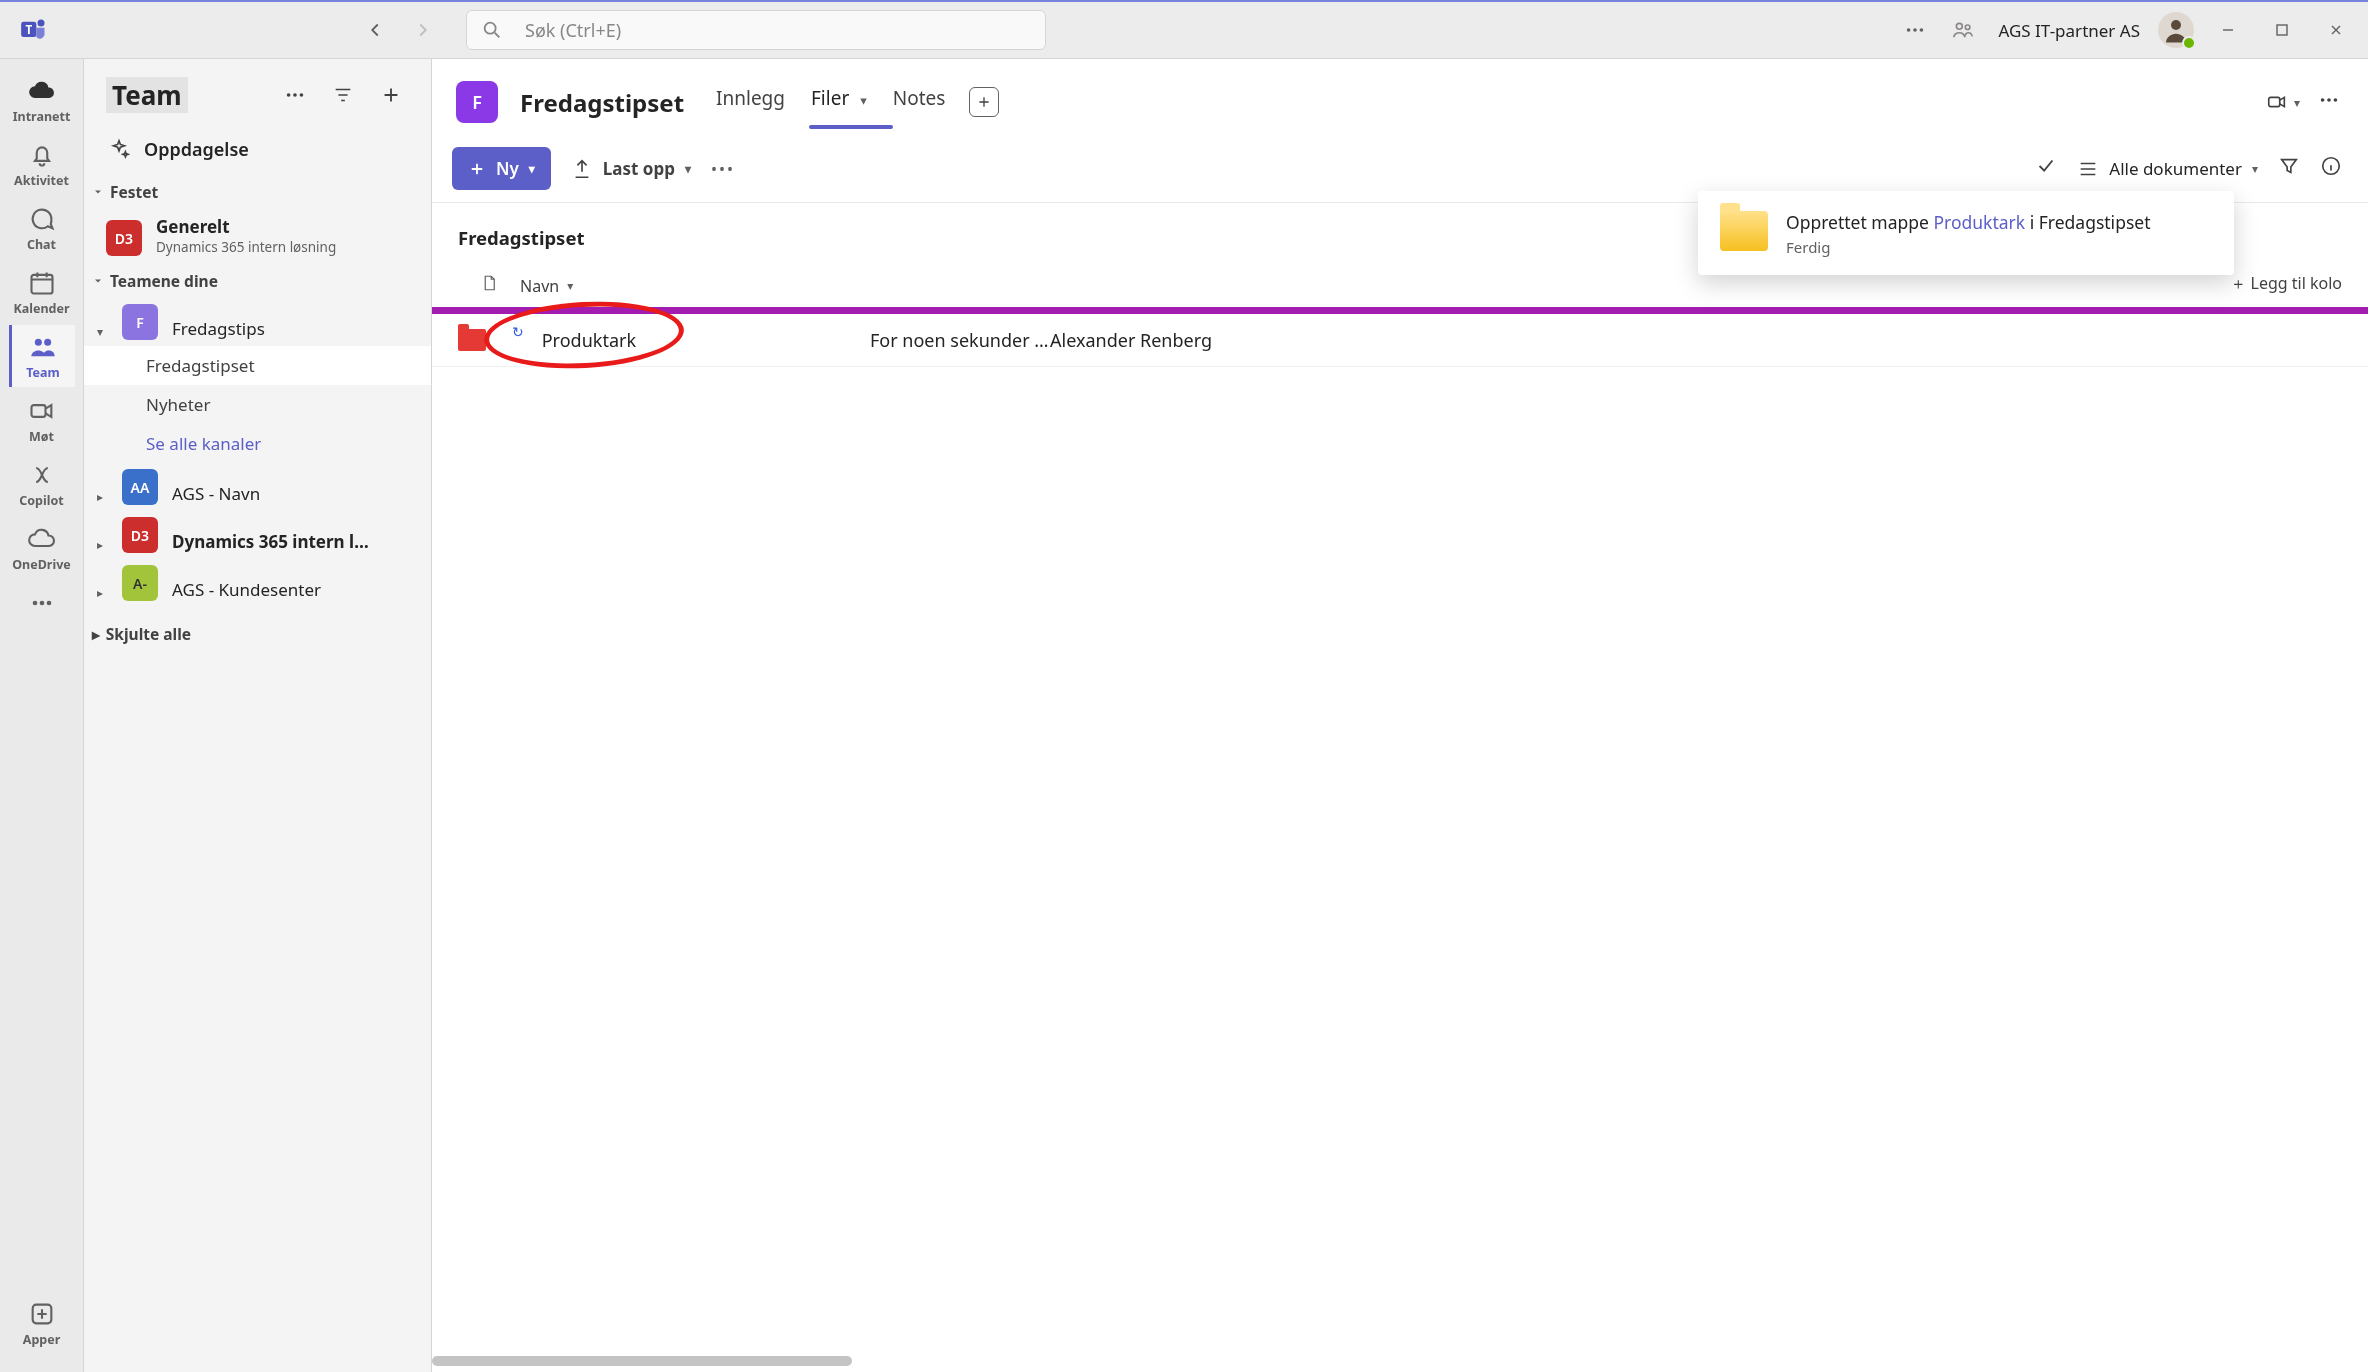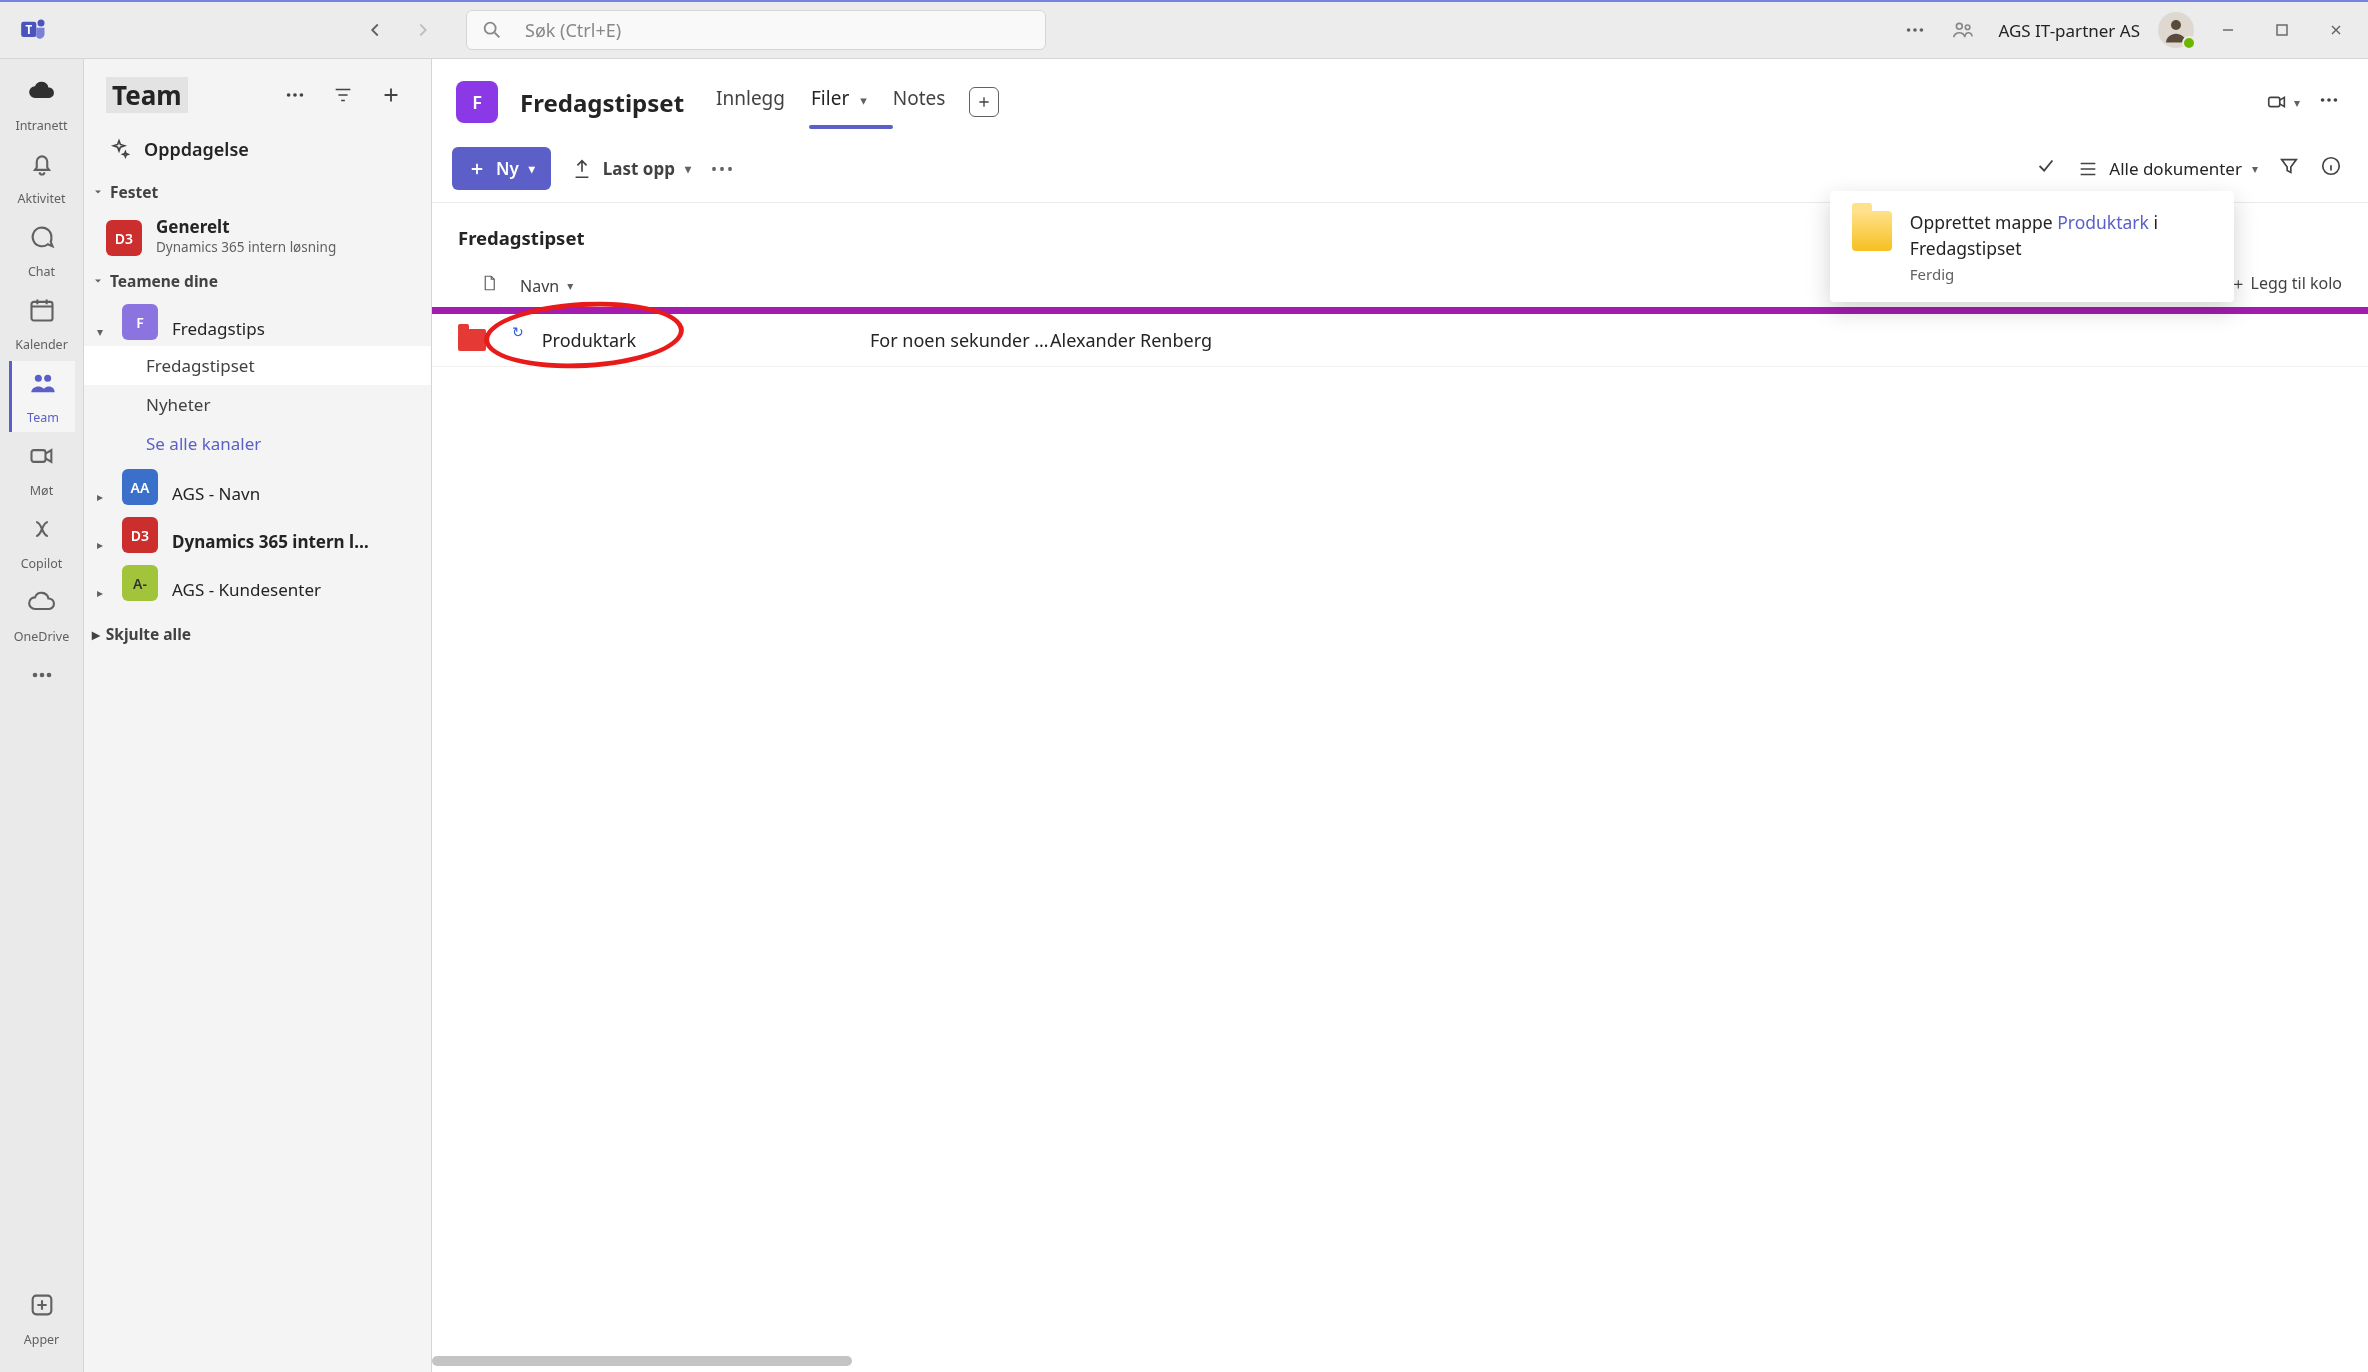"Intranett" .rail-item { font-weight: none -> bold; gap: 12px -> 3px }
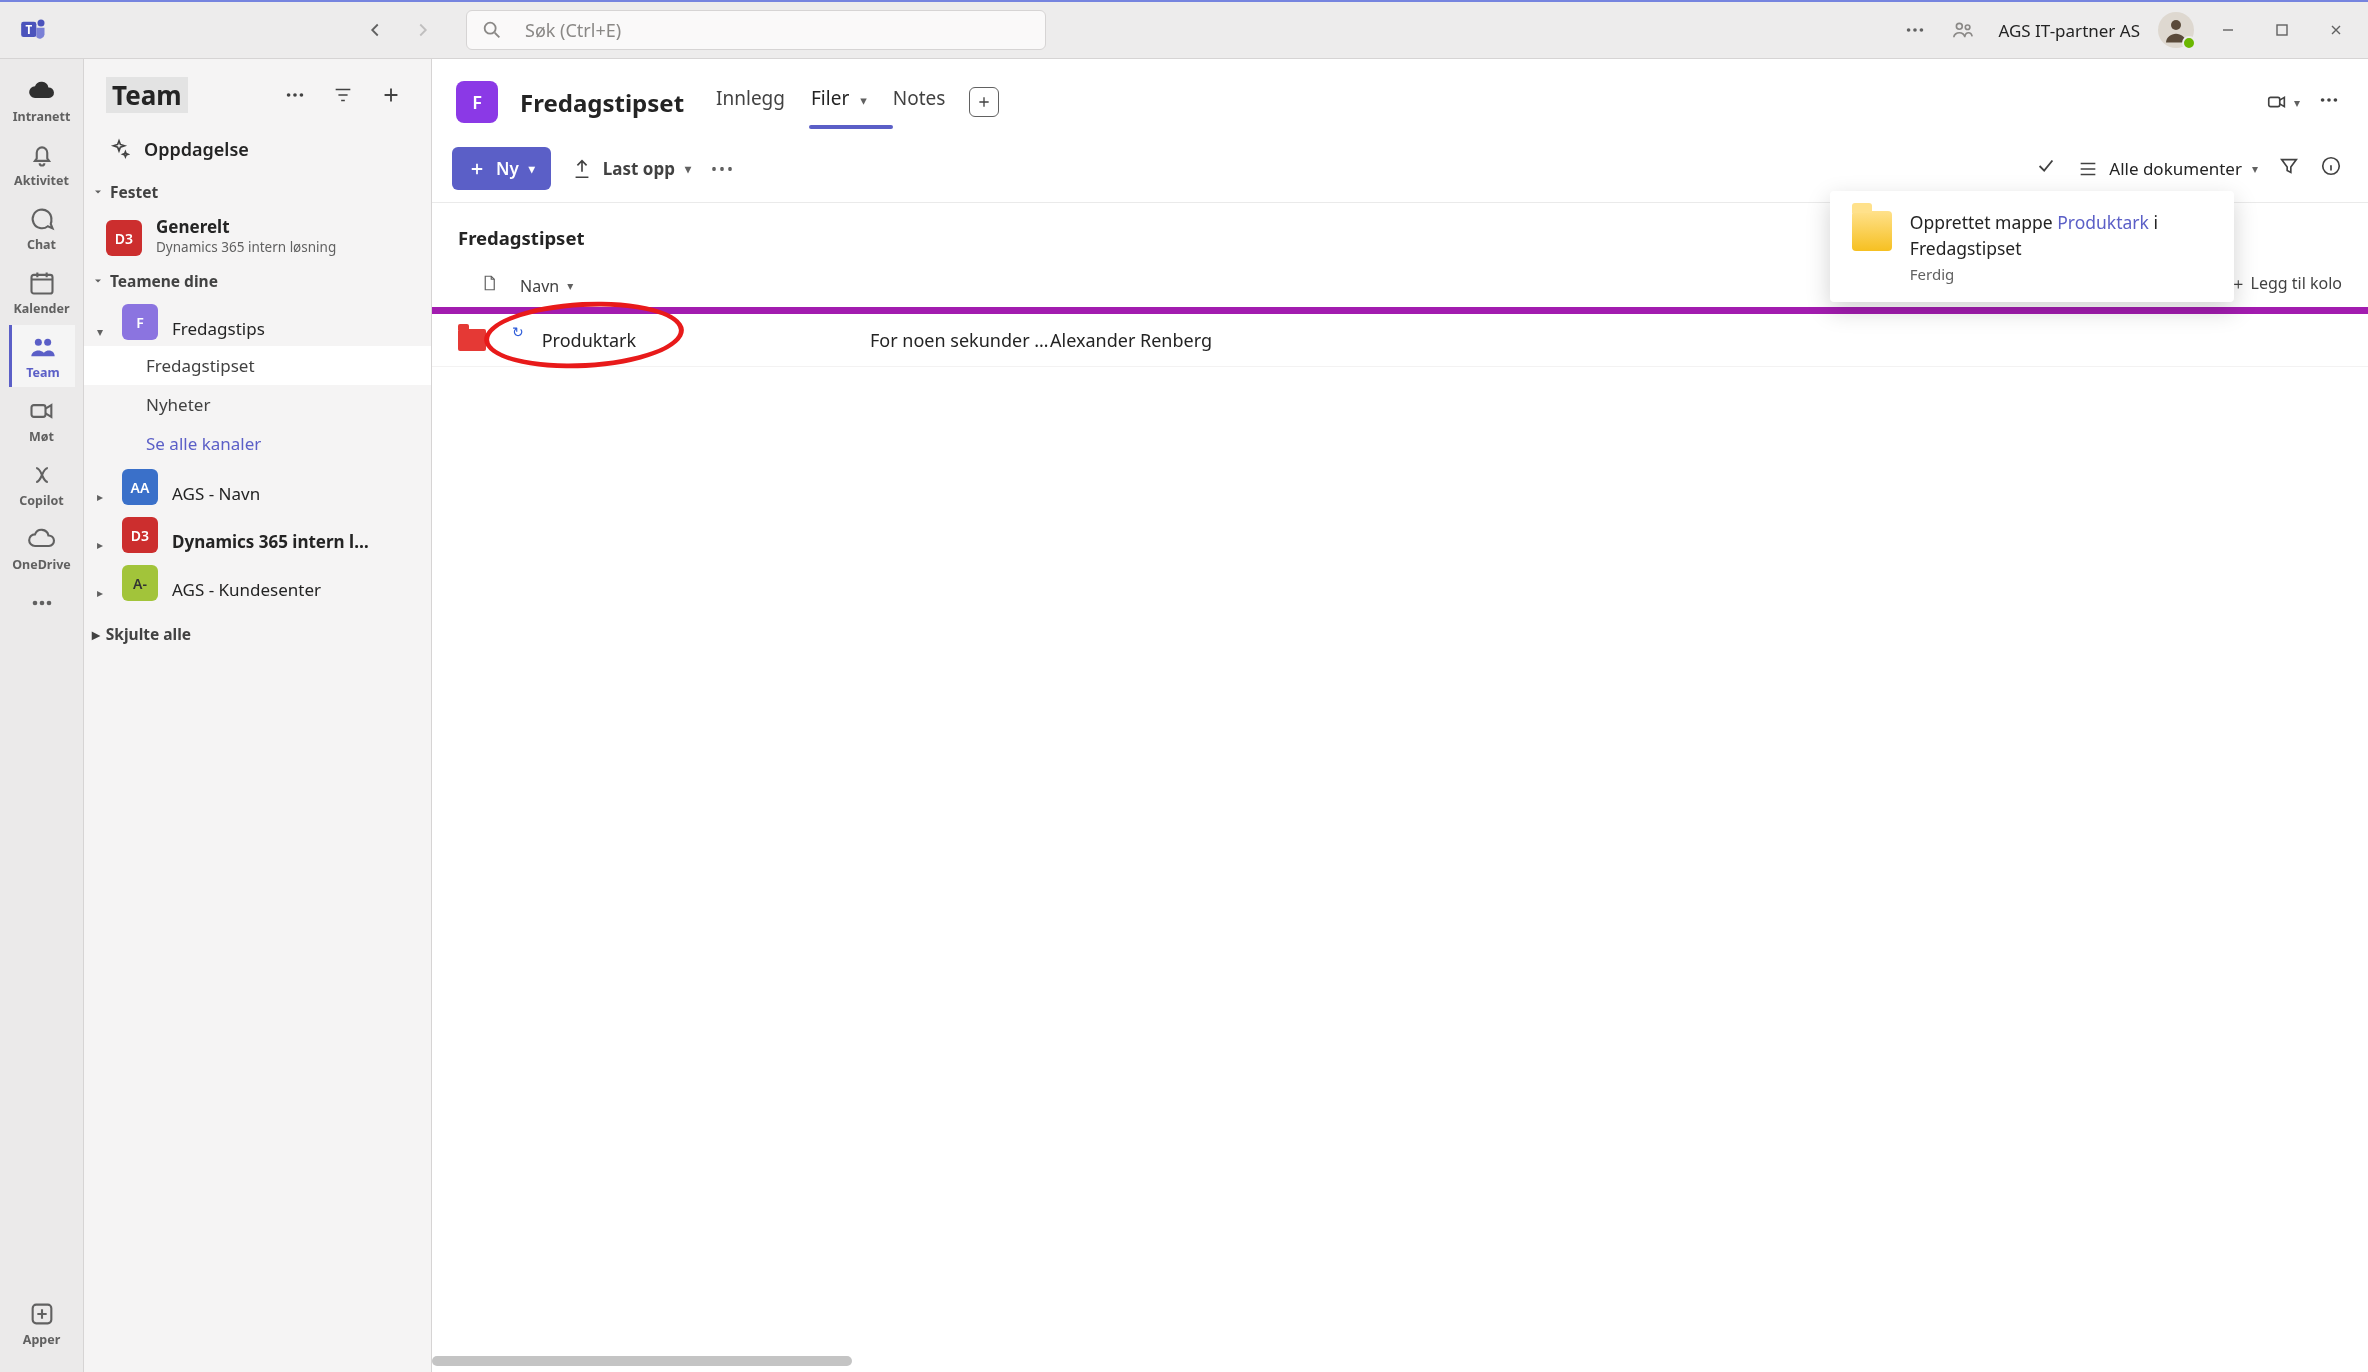"Opprettet mappe Produktark i" .toast { width: 404px -> 536px }
